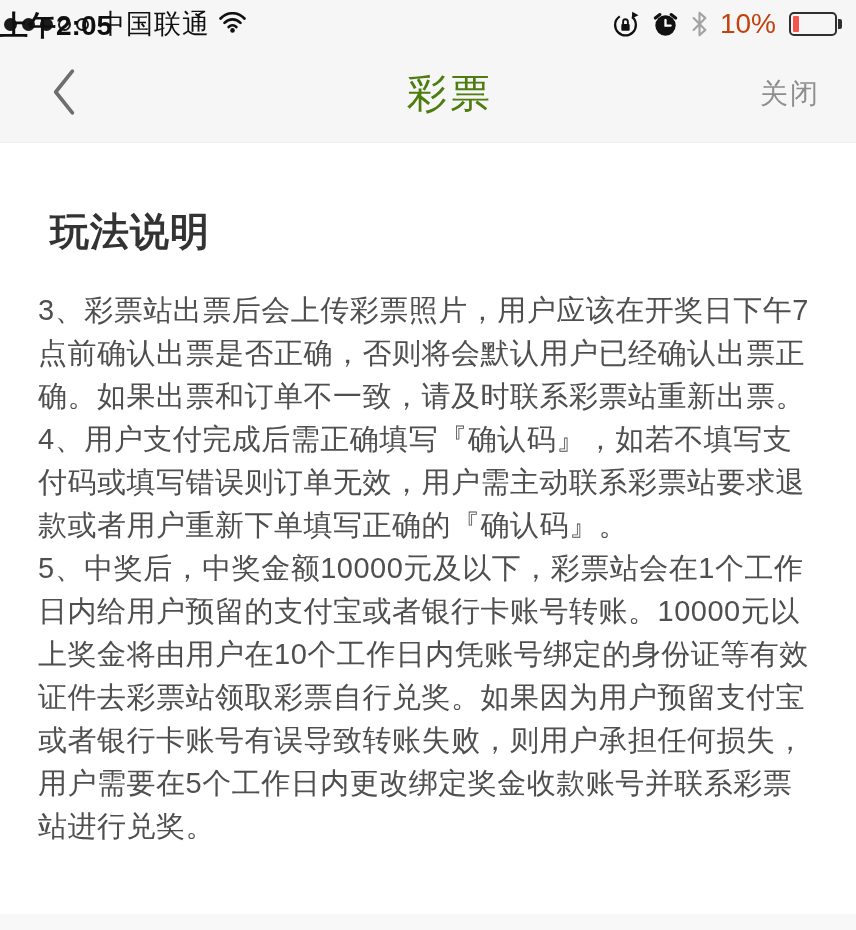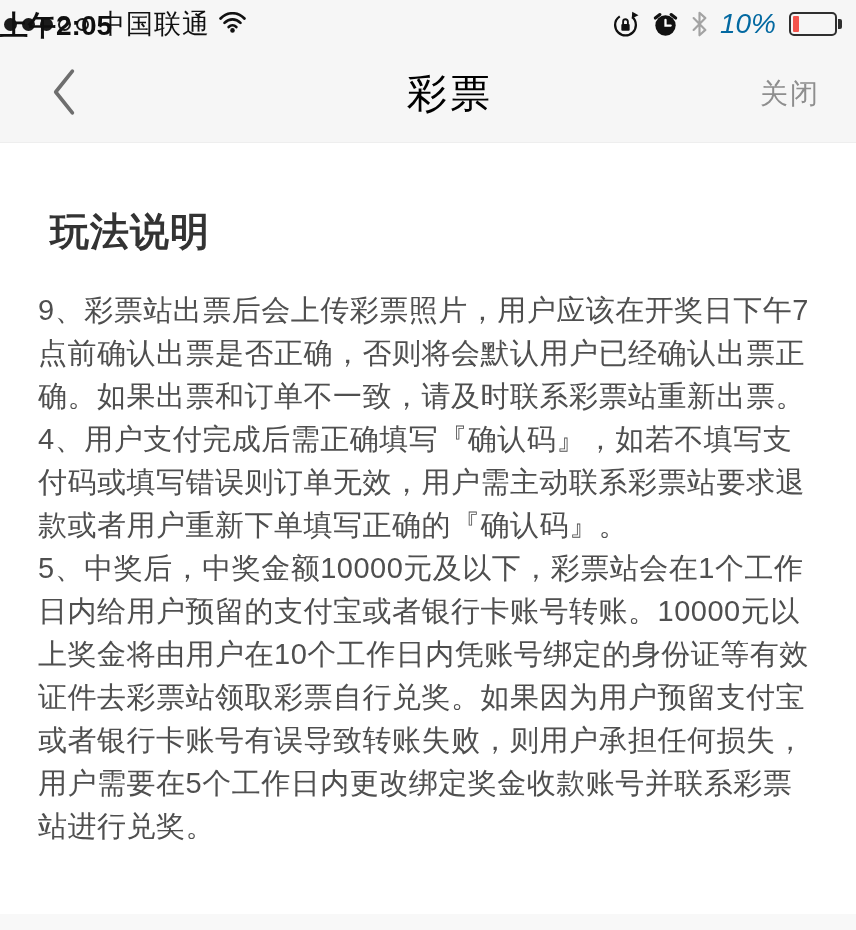"10%" .battery-pct { color: #0369a1 -> #c2410c; font-style: italic -> none }
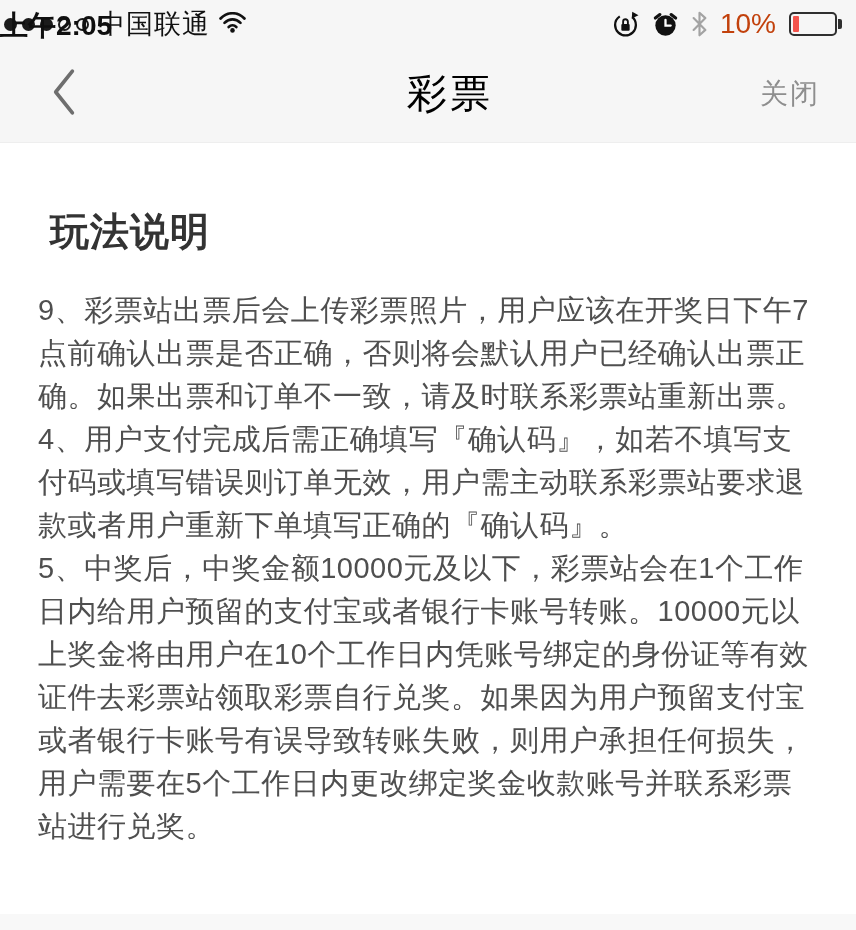"彩票" .nav-title { color: #000000 -> #4d7c0f }
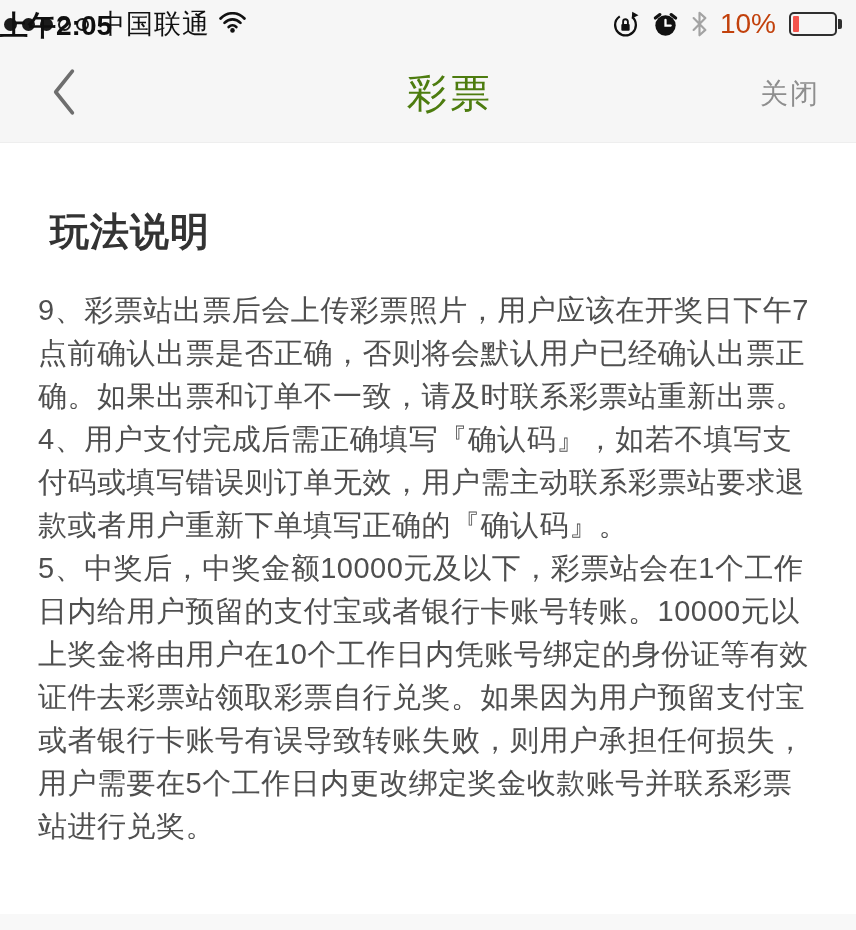"9、彩票站出票后会上传彩票照片，用户应该在开奖日下午7点前确认出票是否正确，否则" p { text: 9 -> 3 }
